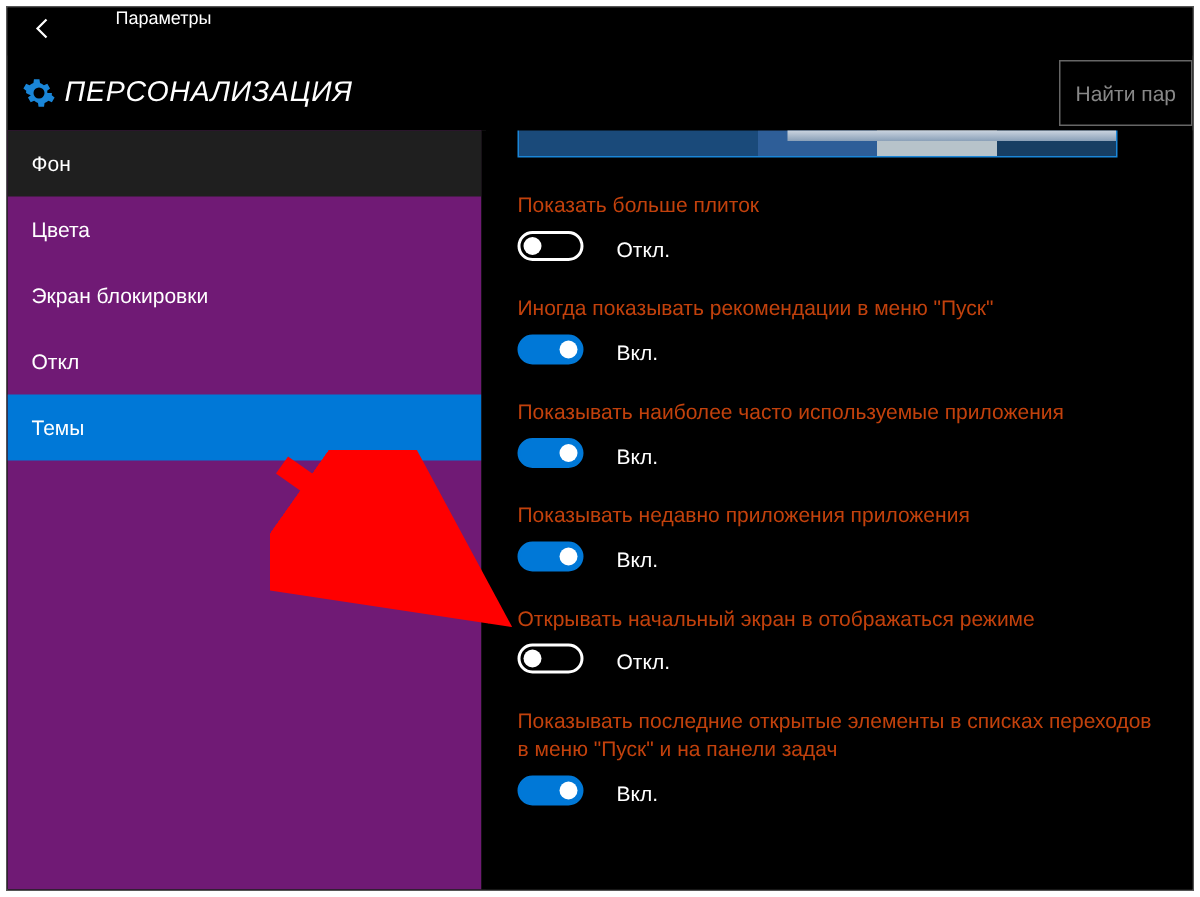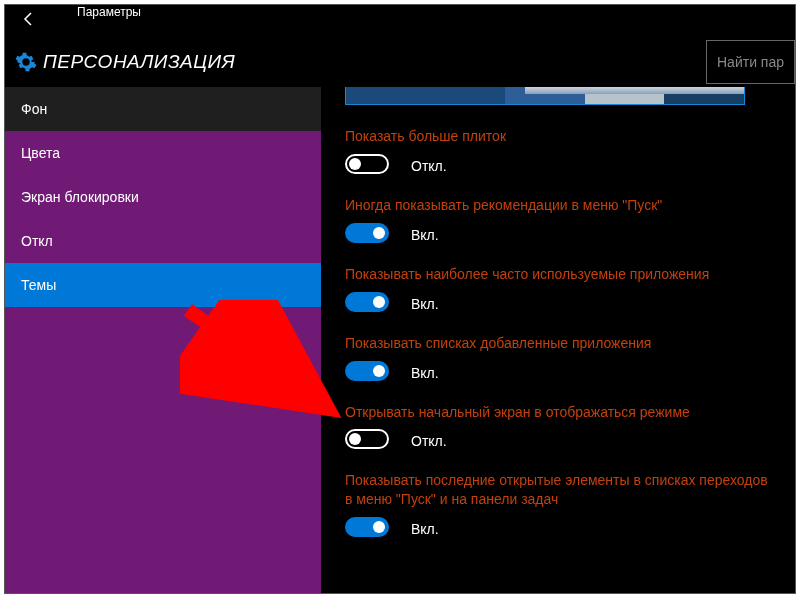"Показывать списках добавленные" div.setting-label { text: списках добавленные -> недавно приложения }
